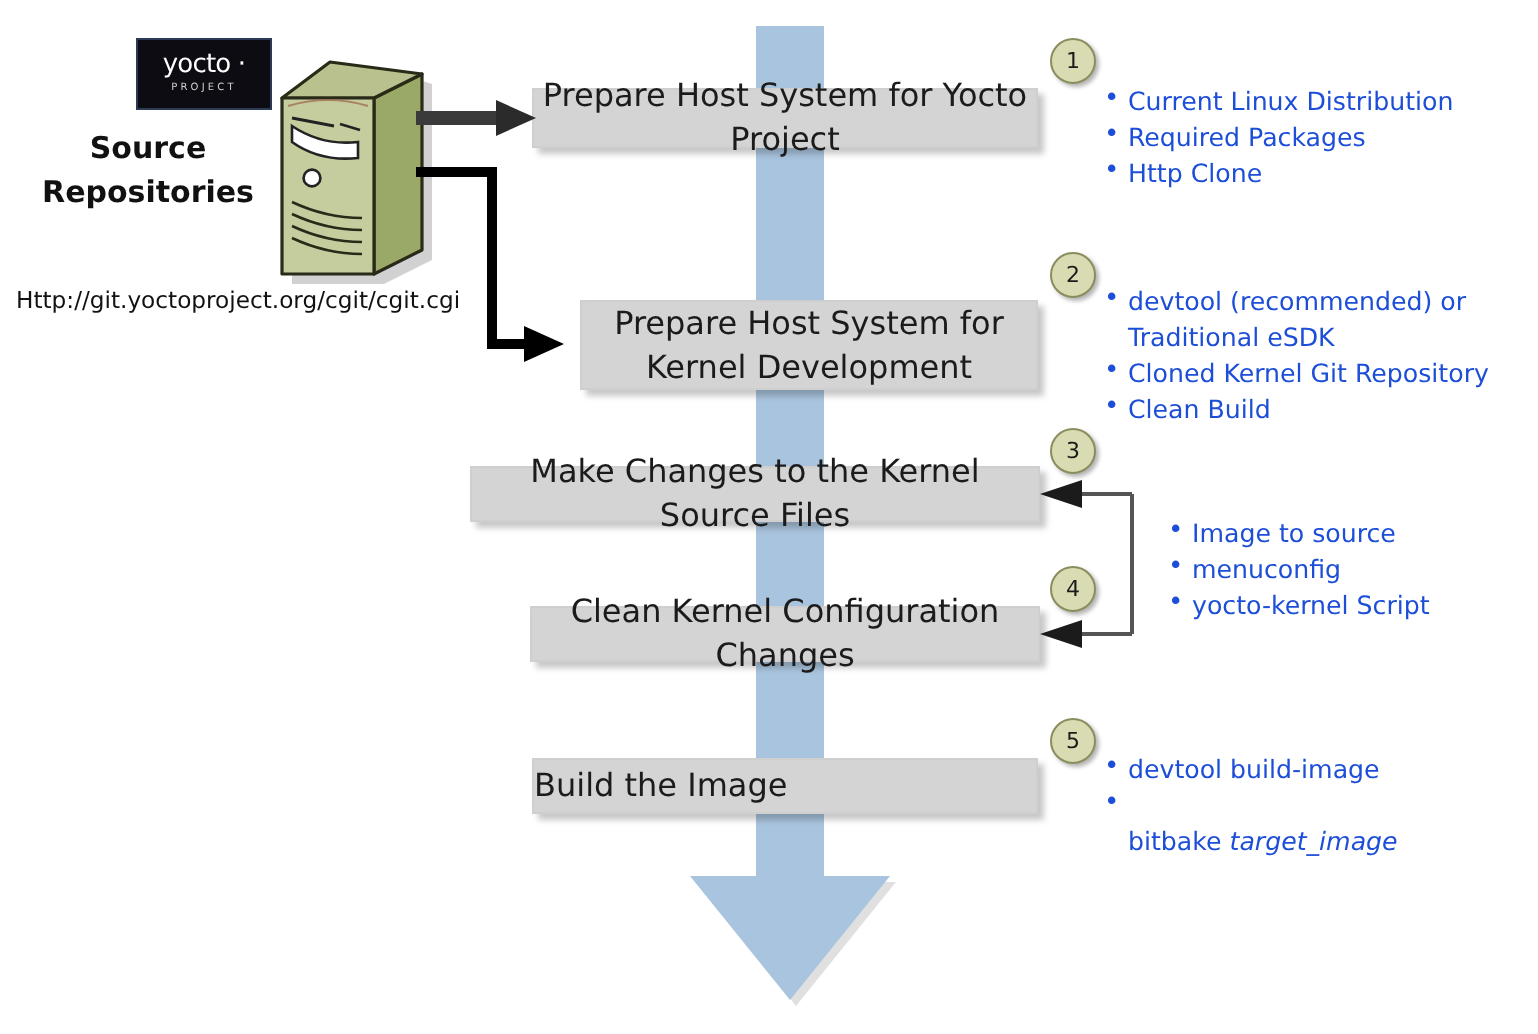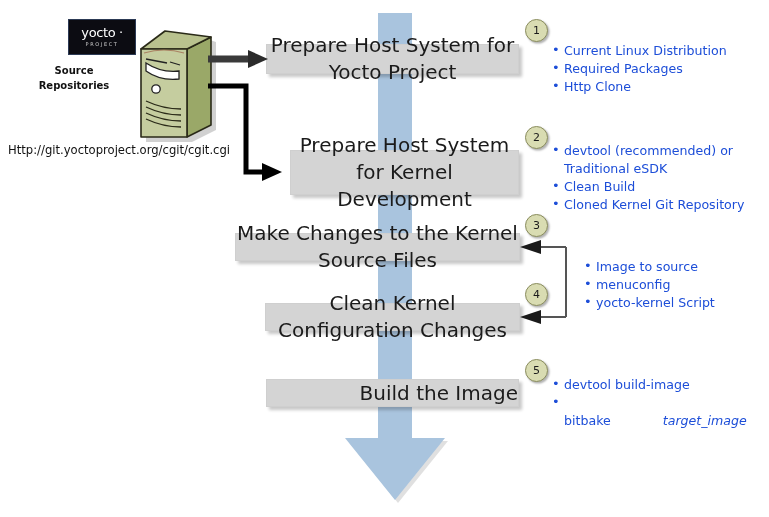"Prepare Host System for Yocto" .pbox { font-size: 20px -> 16px; justify-content: flex-end -> flex-start }
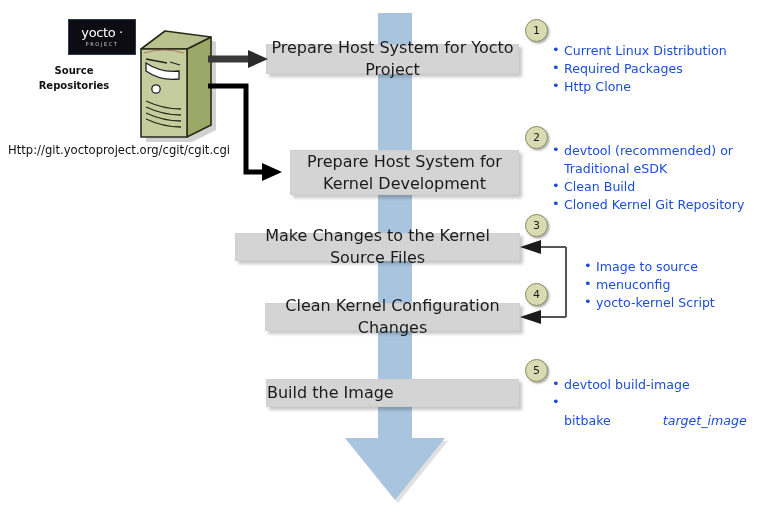"Source" #src-title { font-size: 10px -> 15px }
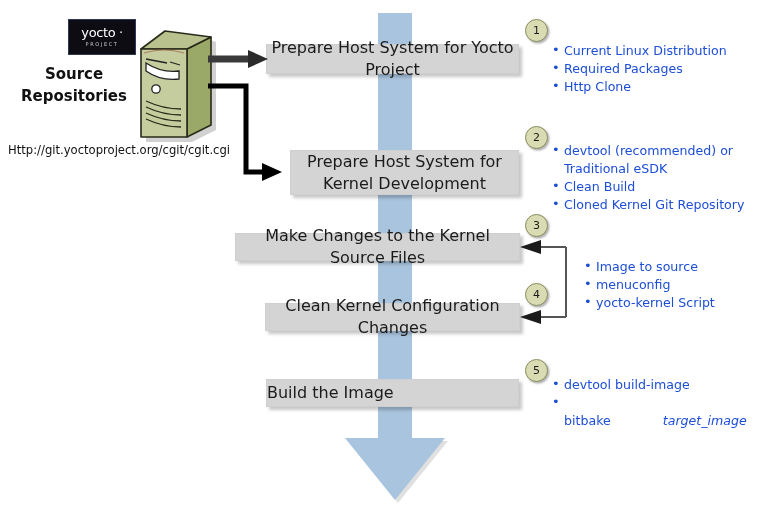"Clean Build" div.bl { order: before "Cloned Kernel Git Repository" -> after "Cloned Kernel Git Repository" }
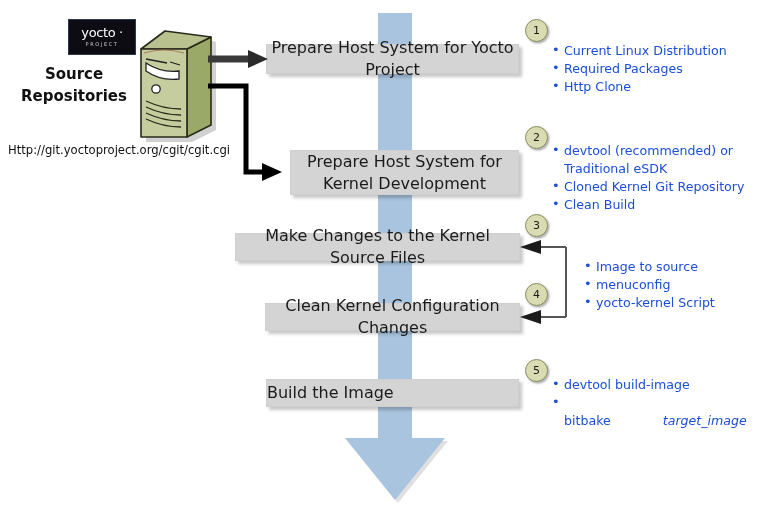"target_image" .blist .bl i { margin-left: 48px -> none }
